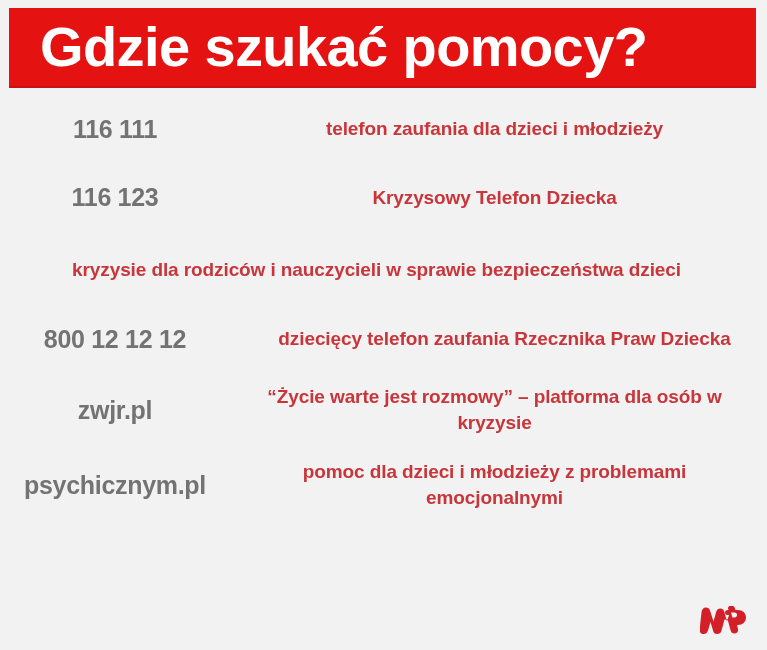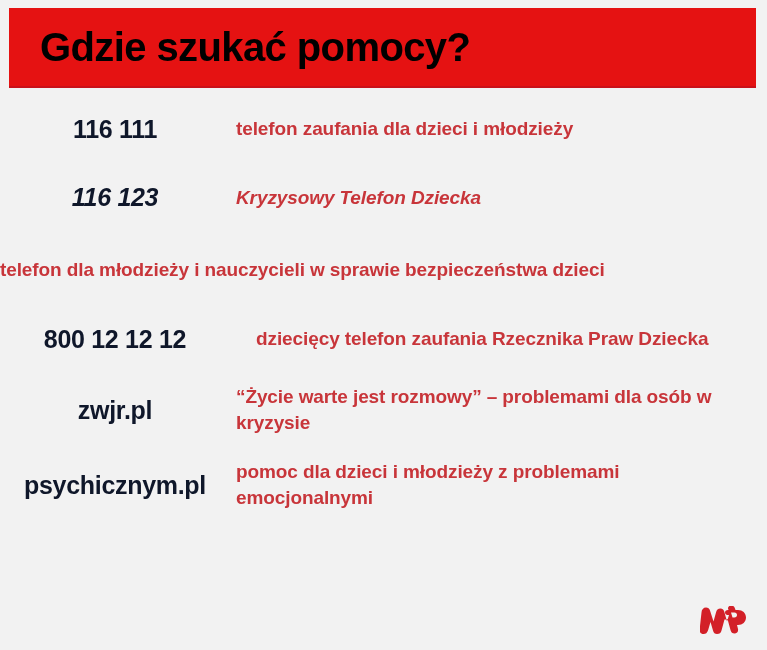"Gdzie szukać pomocy?" .banner-title { color: #000000 -> #ffffff; font-size: 40px -> 56px }
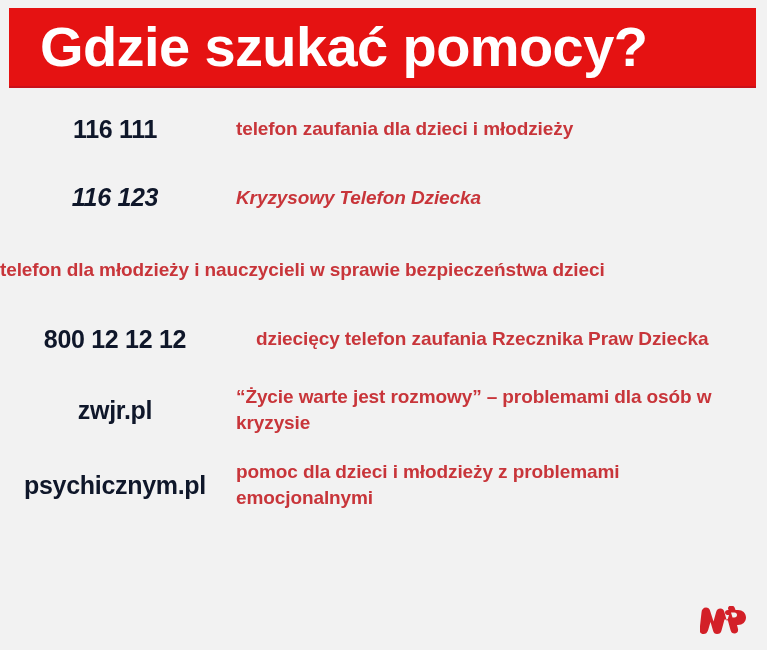"116 111" .contact-number { color: #0f172a -> #737373 }
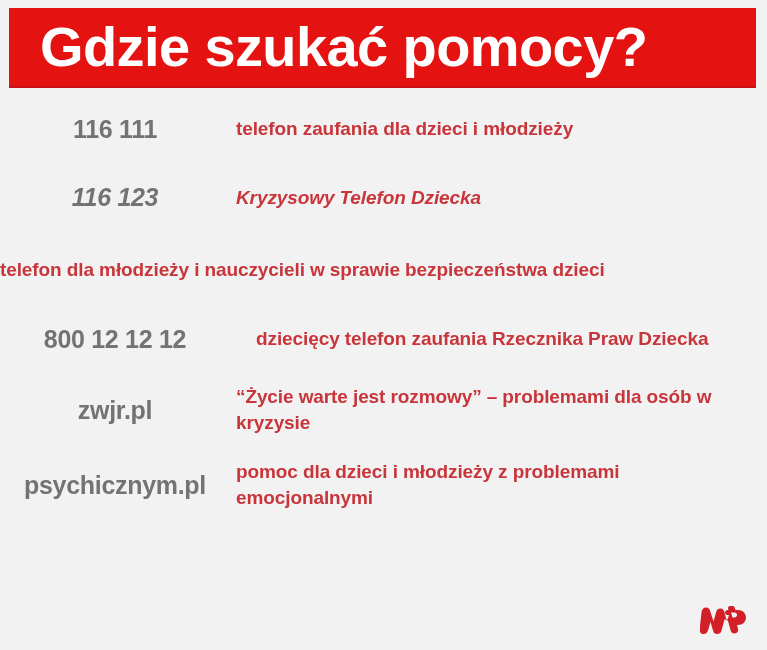"telefon zaufania dla dzieci i" .contact-desc { text-align: none -> center }
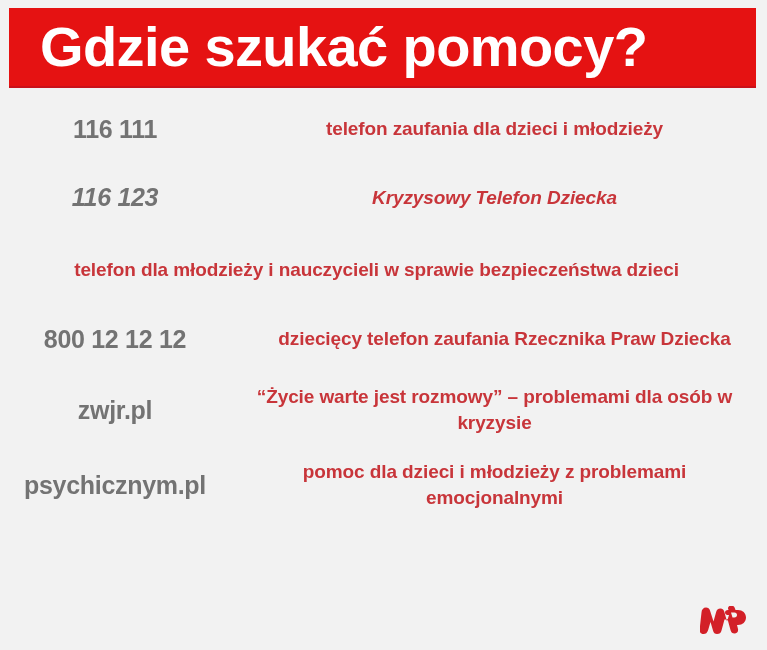"116 123" .row-2 { font-style: italic -> none }
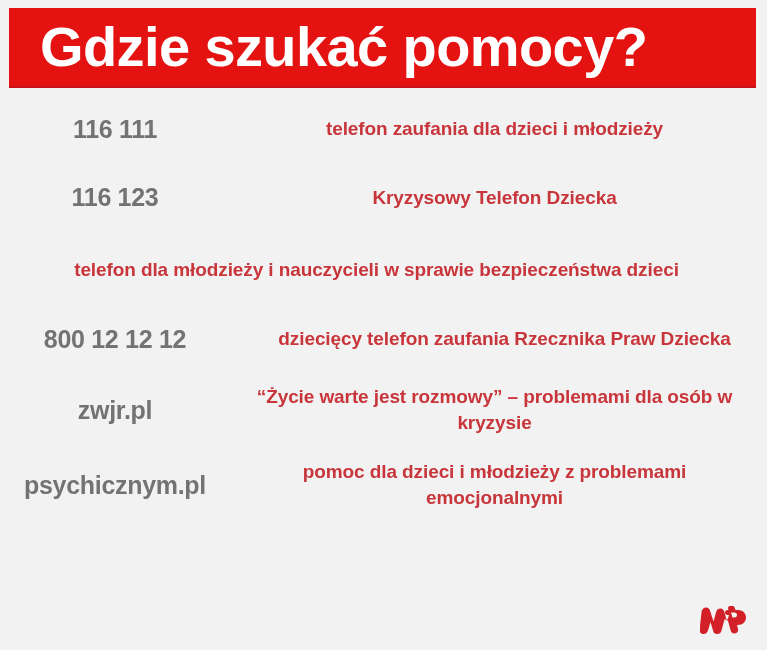"telefon dla młodzieży i nauczycieli" div.contact-desc { text: telefon dla młodzieży -> kryzysie dla rodziców }
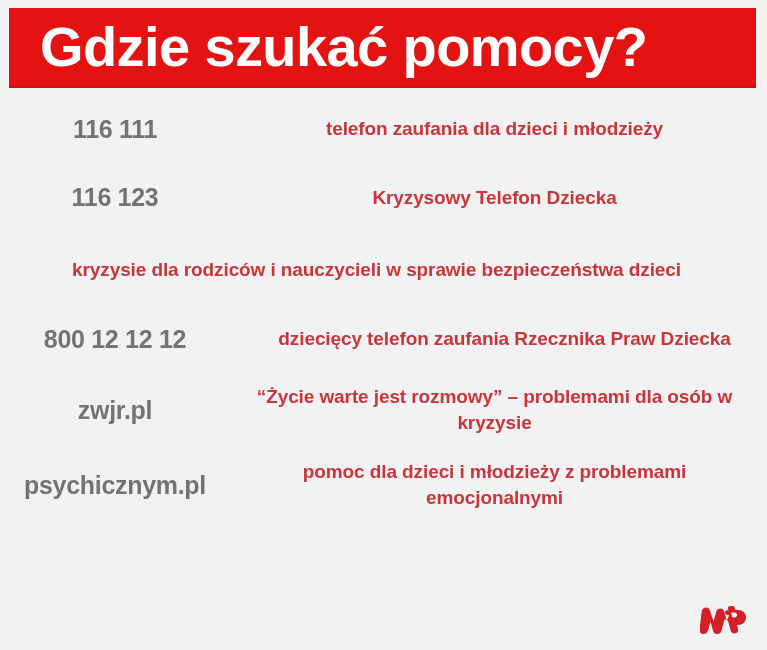"“Życie warte jest rozmowy” –" div.contact-desc { text: problemami -> platforma }
